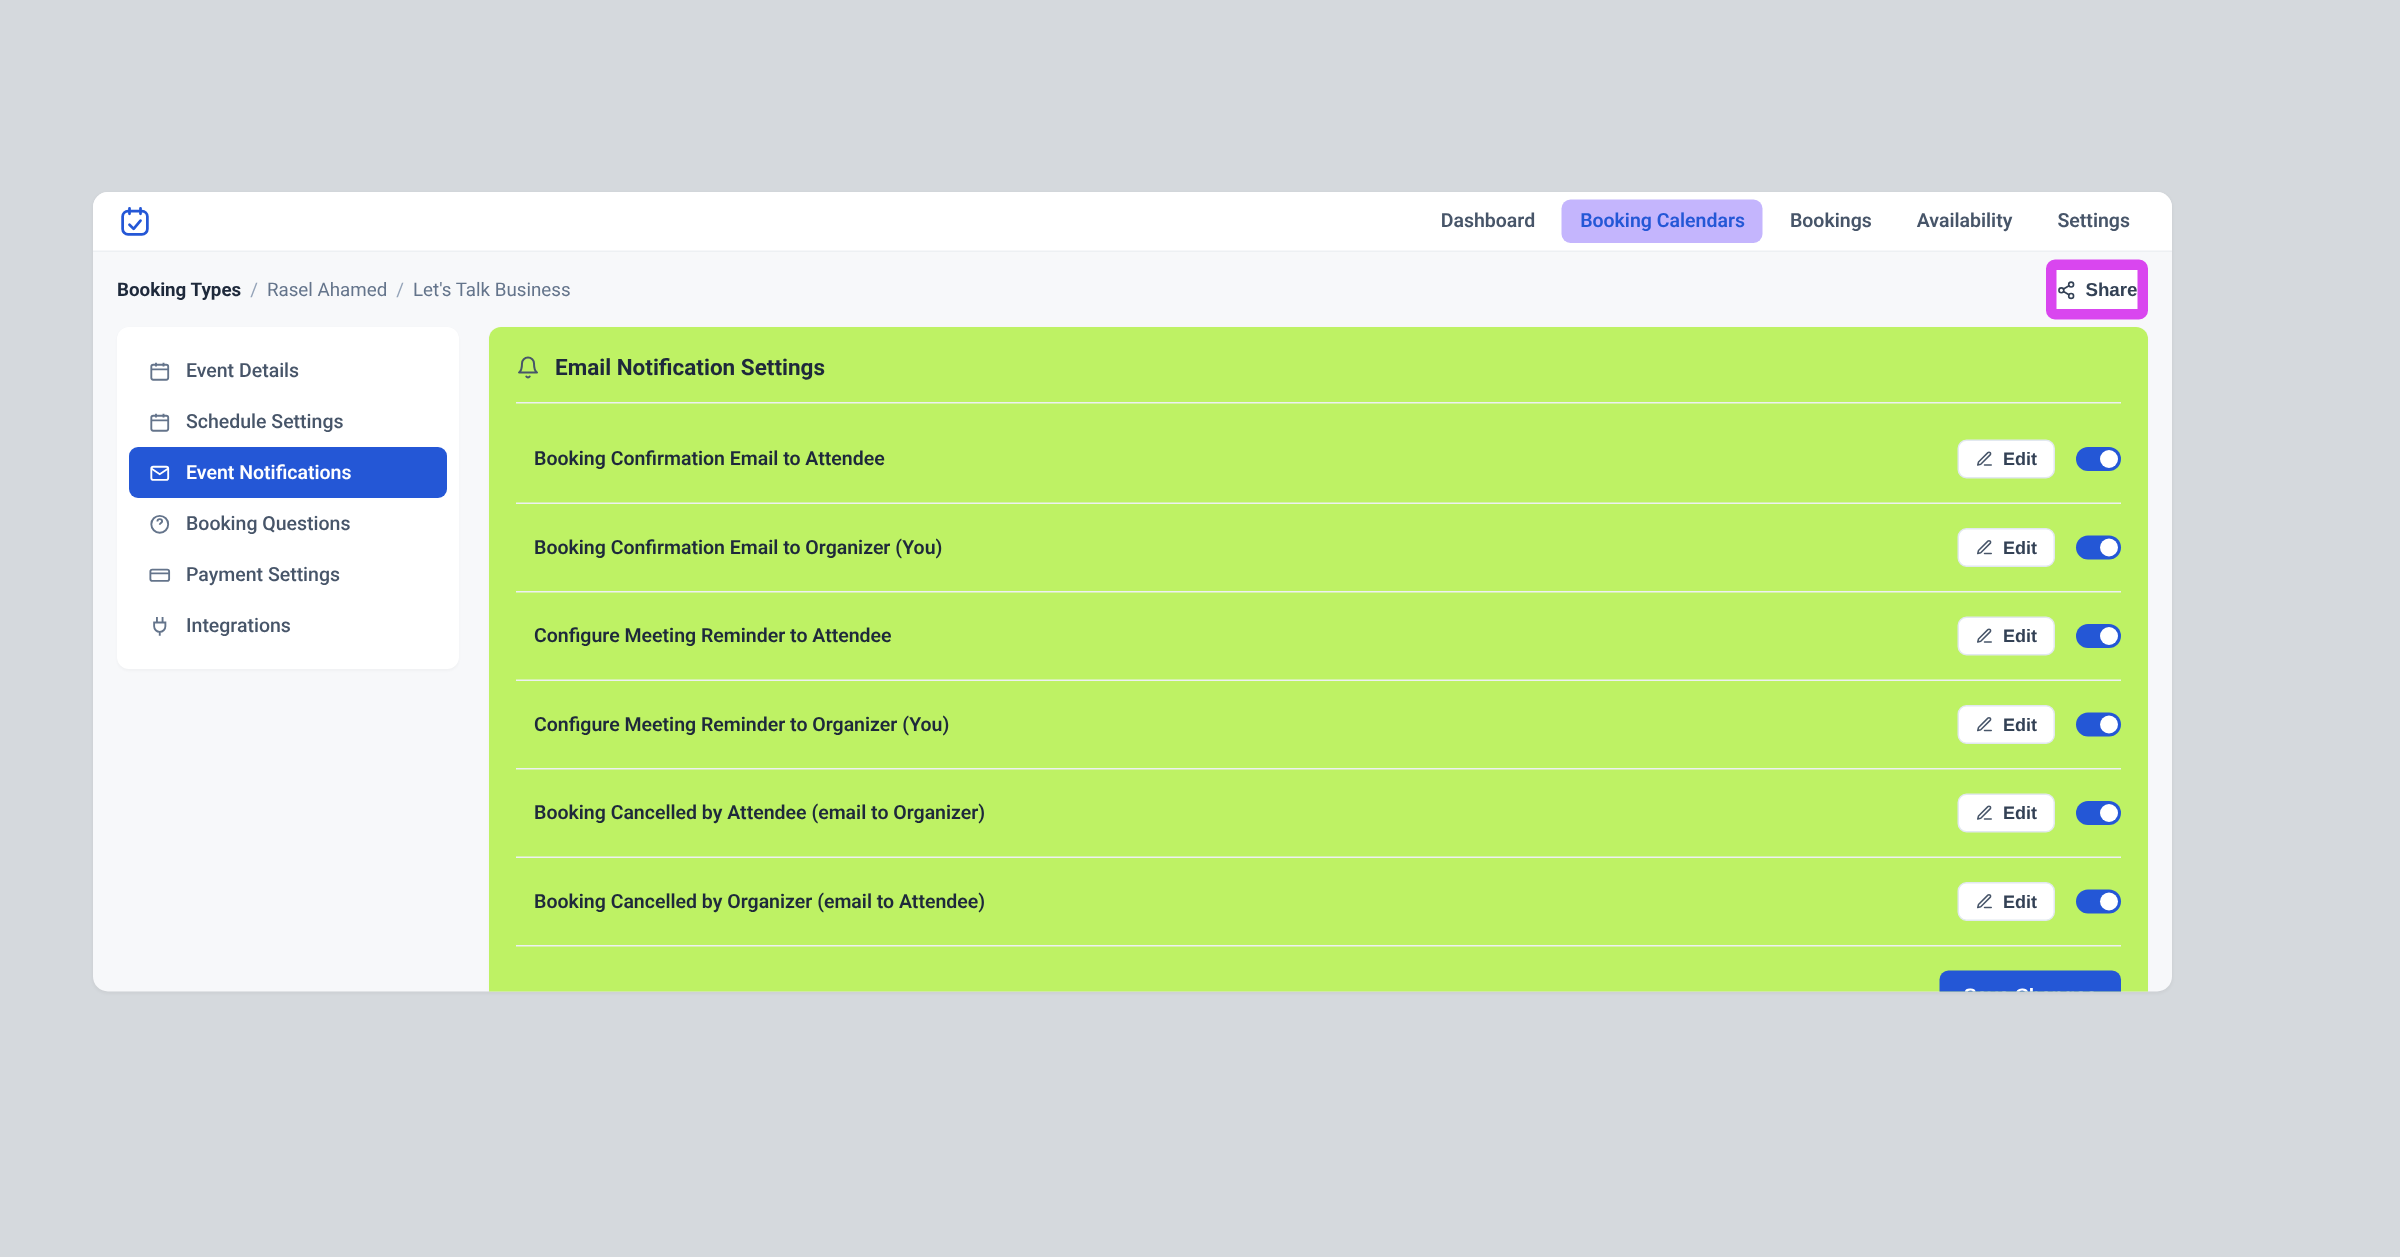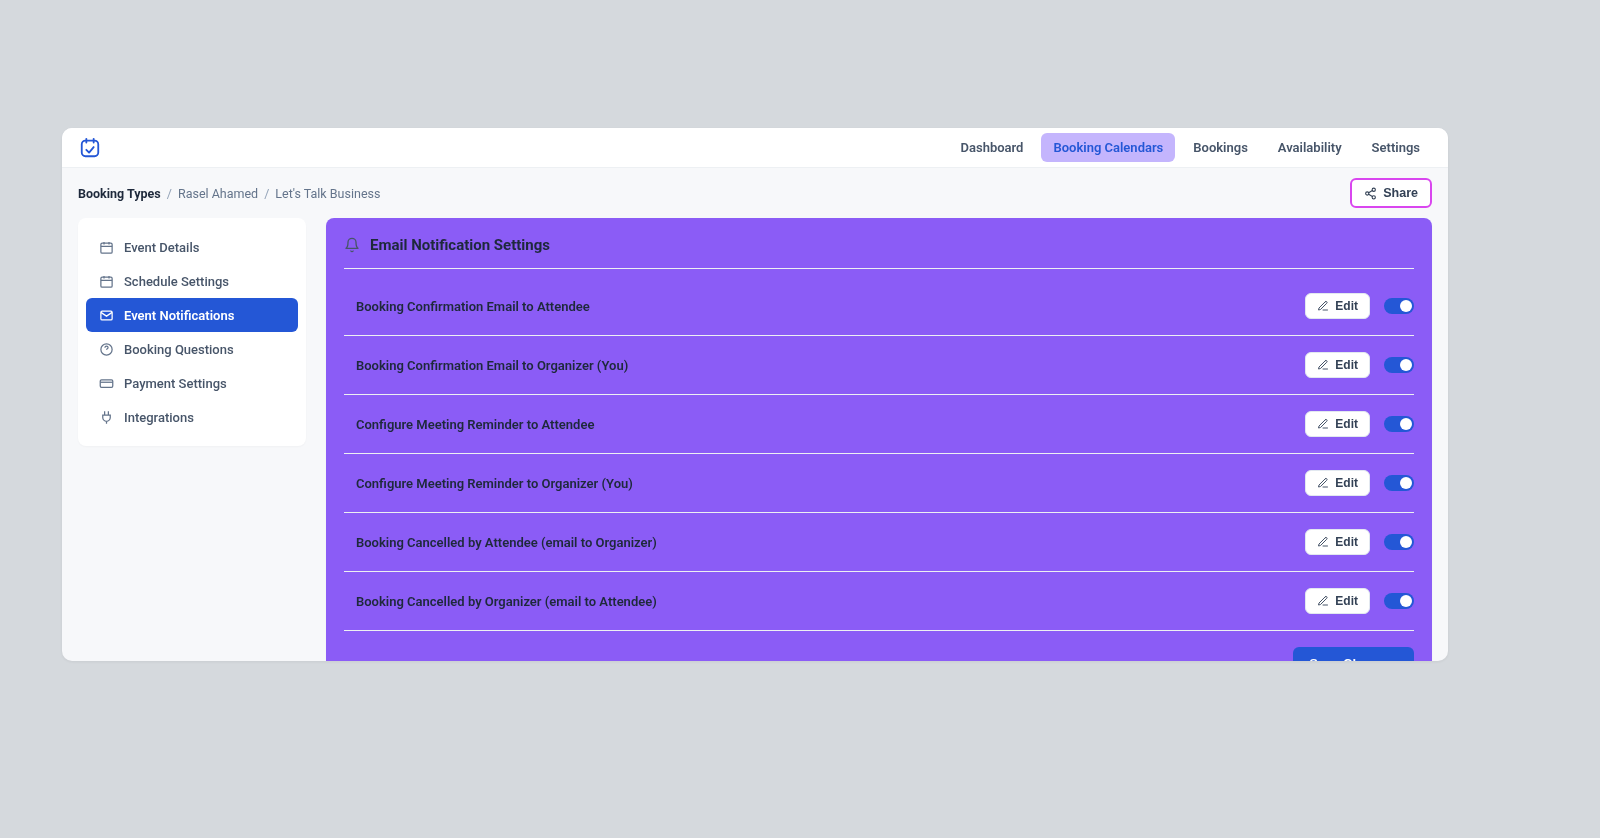"Share" .share-btn { border: 2px solid #d946ef -> 7px solid #d946ef; padding: 6px 12px -> 6px 0 }
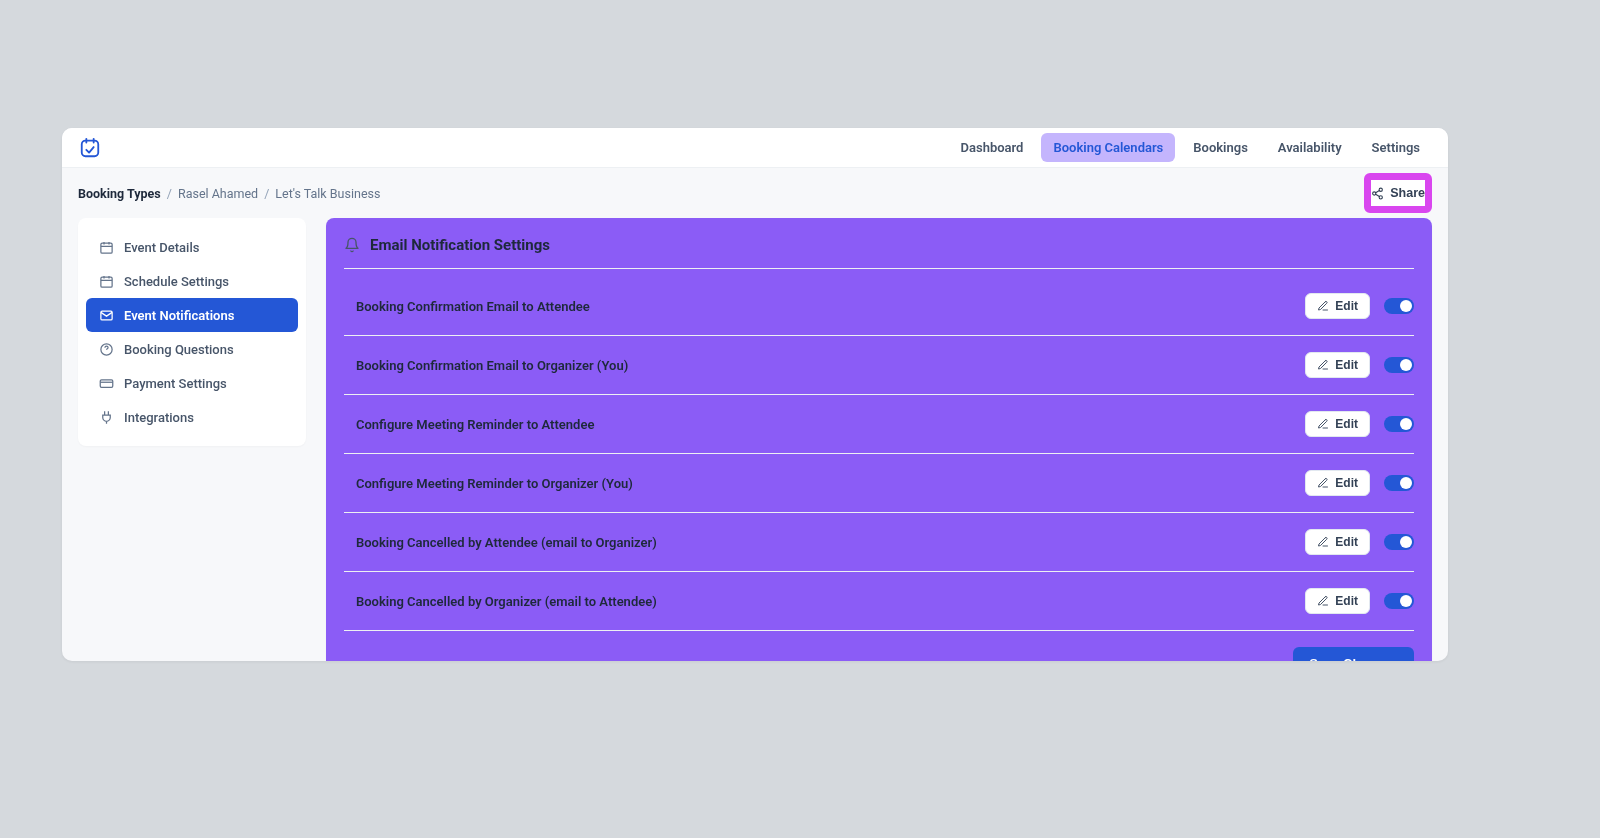"Email Notification Settings" .main-panel { background: #8b5cf6 -> #bef264 }
